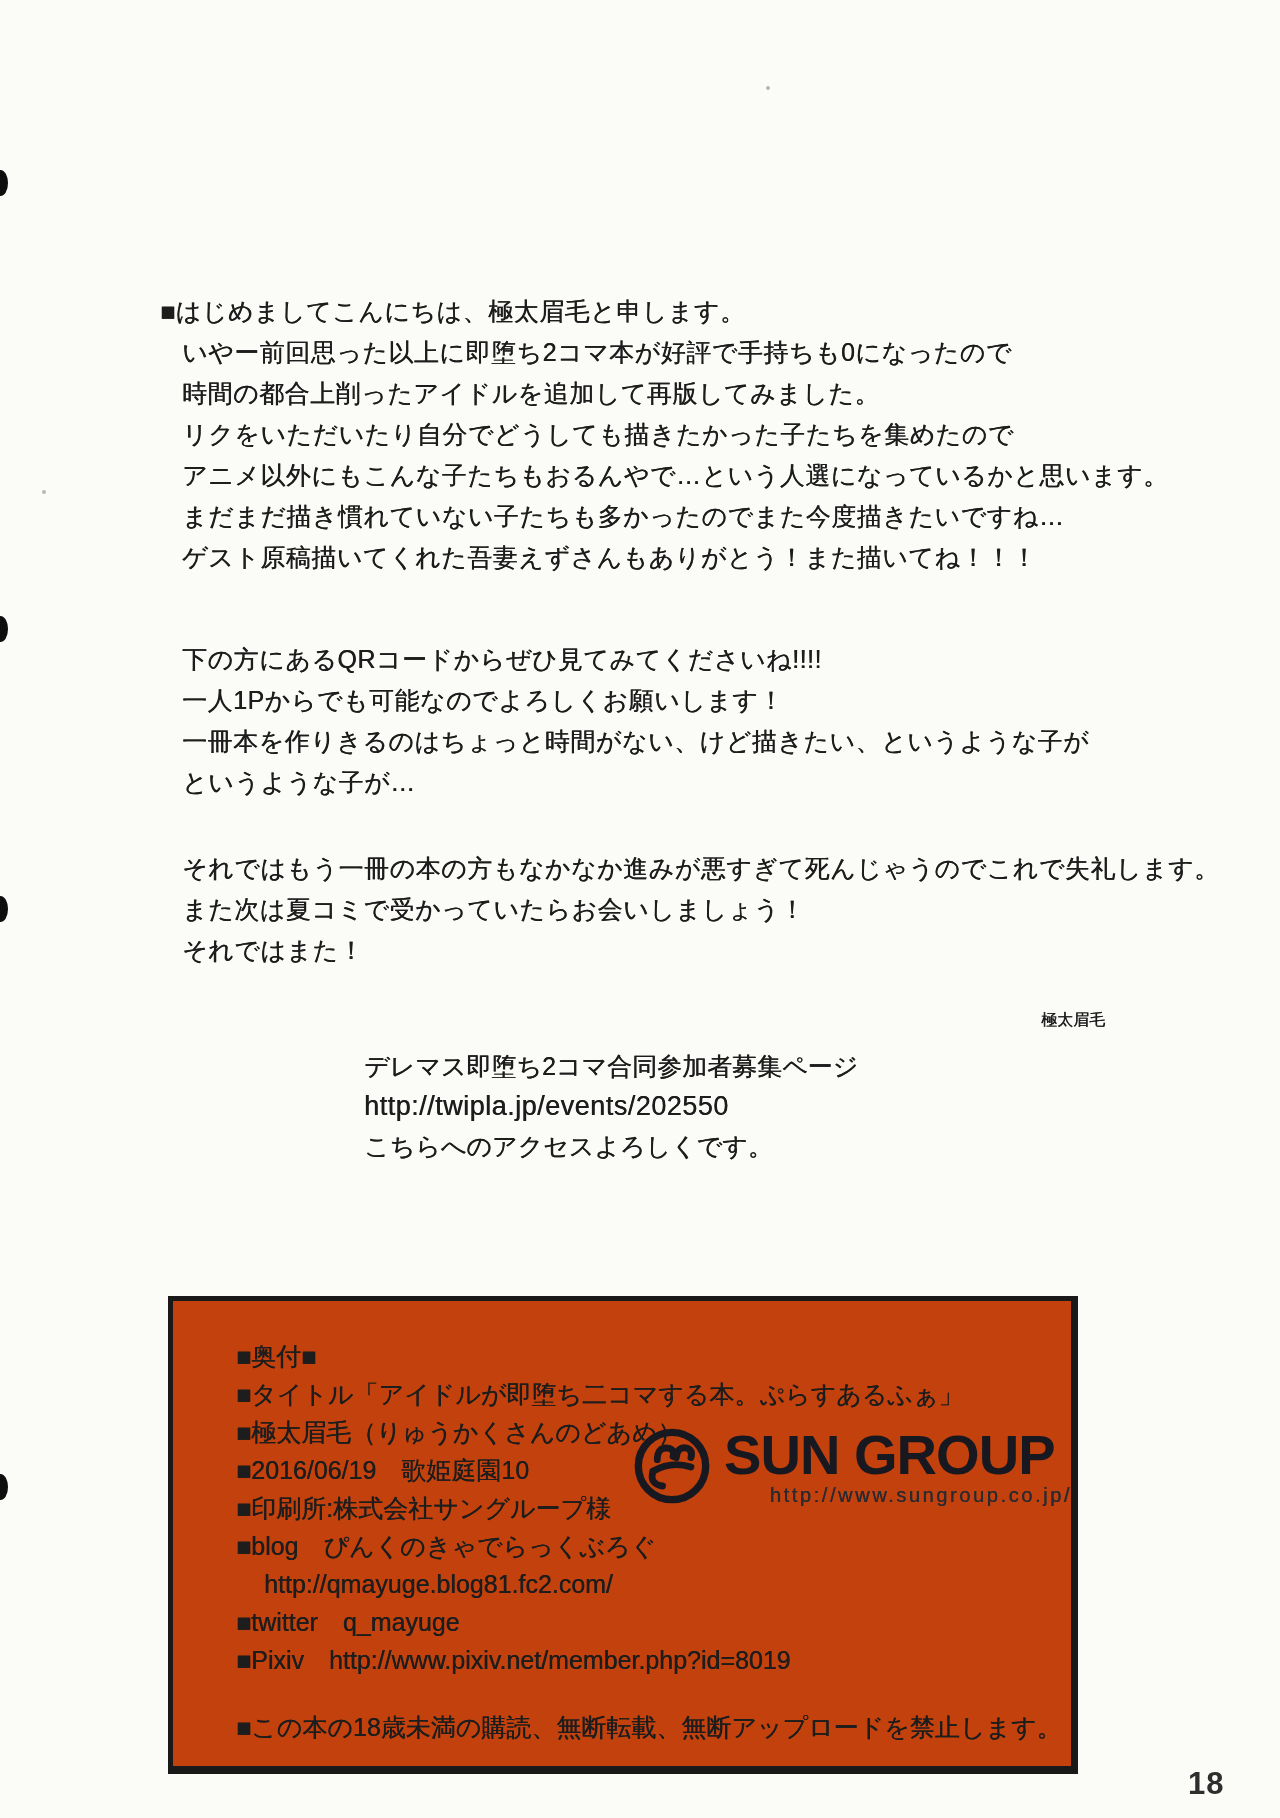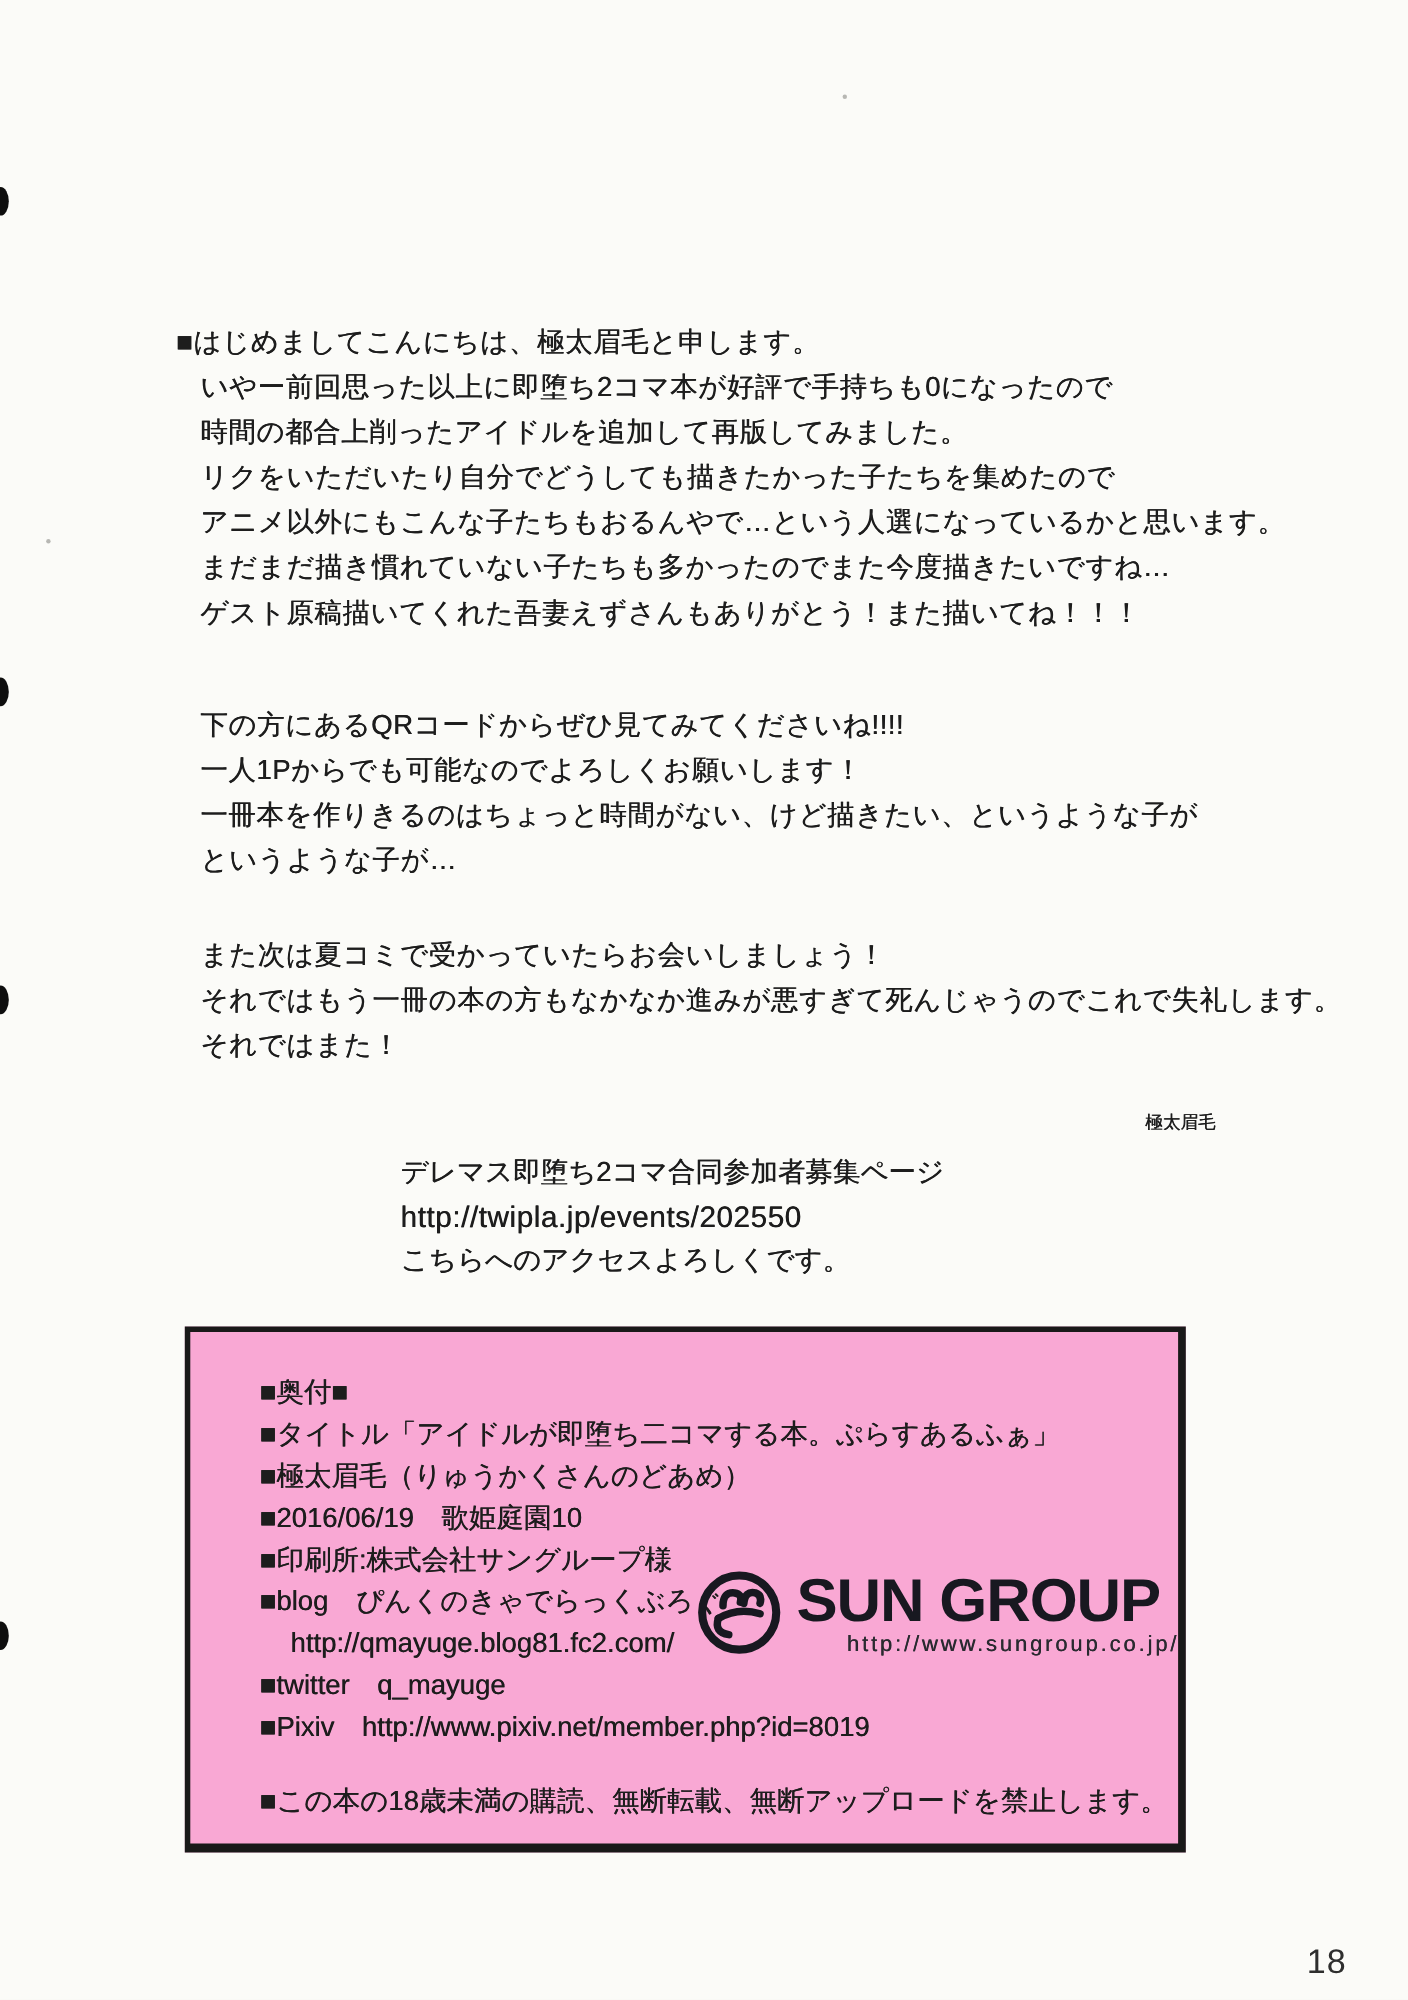"また次は夏コミで受かっていたらお会いしましょう！" div.line { order: before "それではもう一冊の本の方もなかなか進みが悪すぎて死んじゃうのでこれで失礼します。" -> after "それではもう一冊の本の方もなかなか進みが悪すぎて死んじゃうのでこれで失礼します。" }
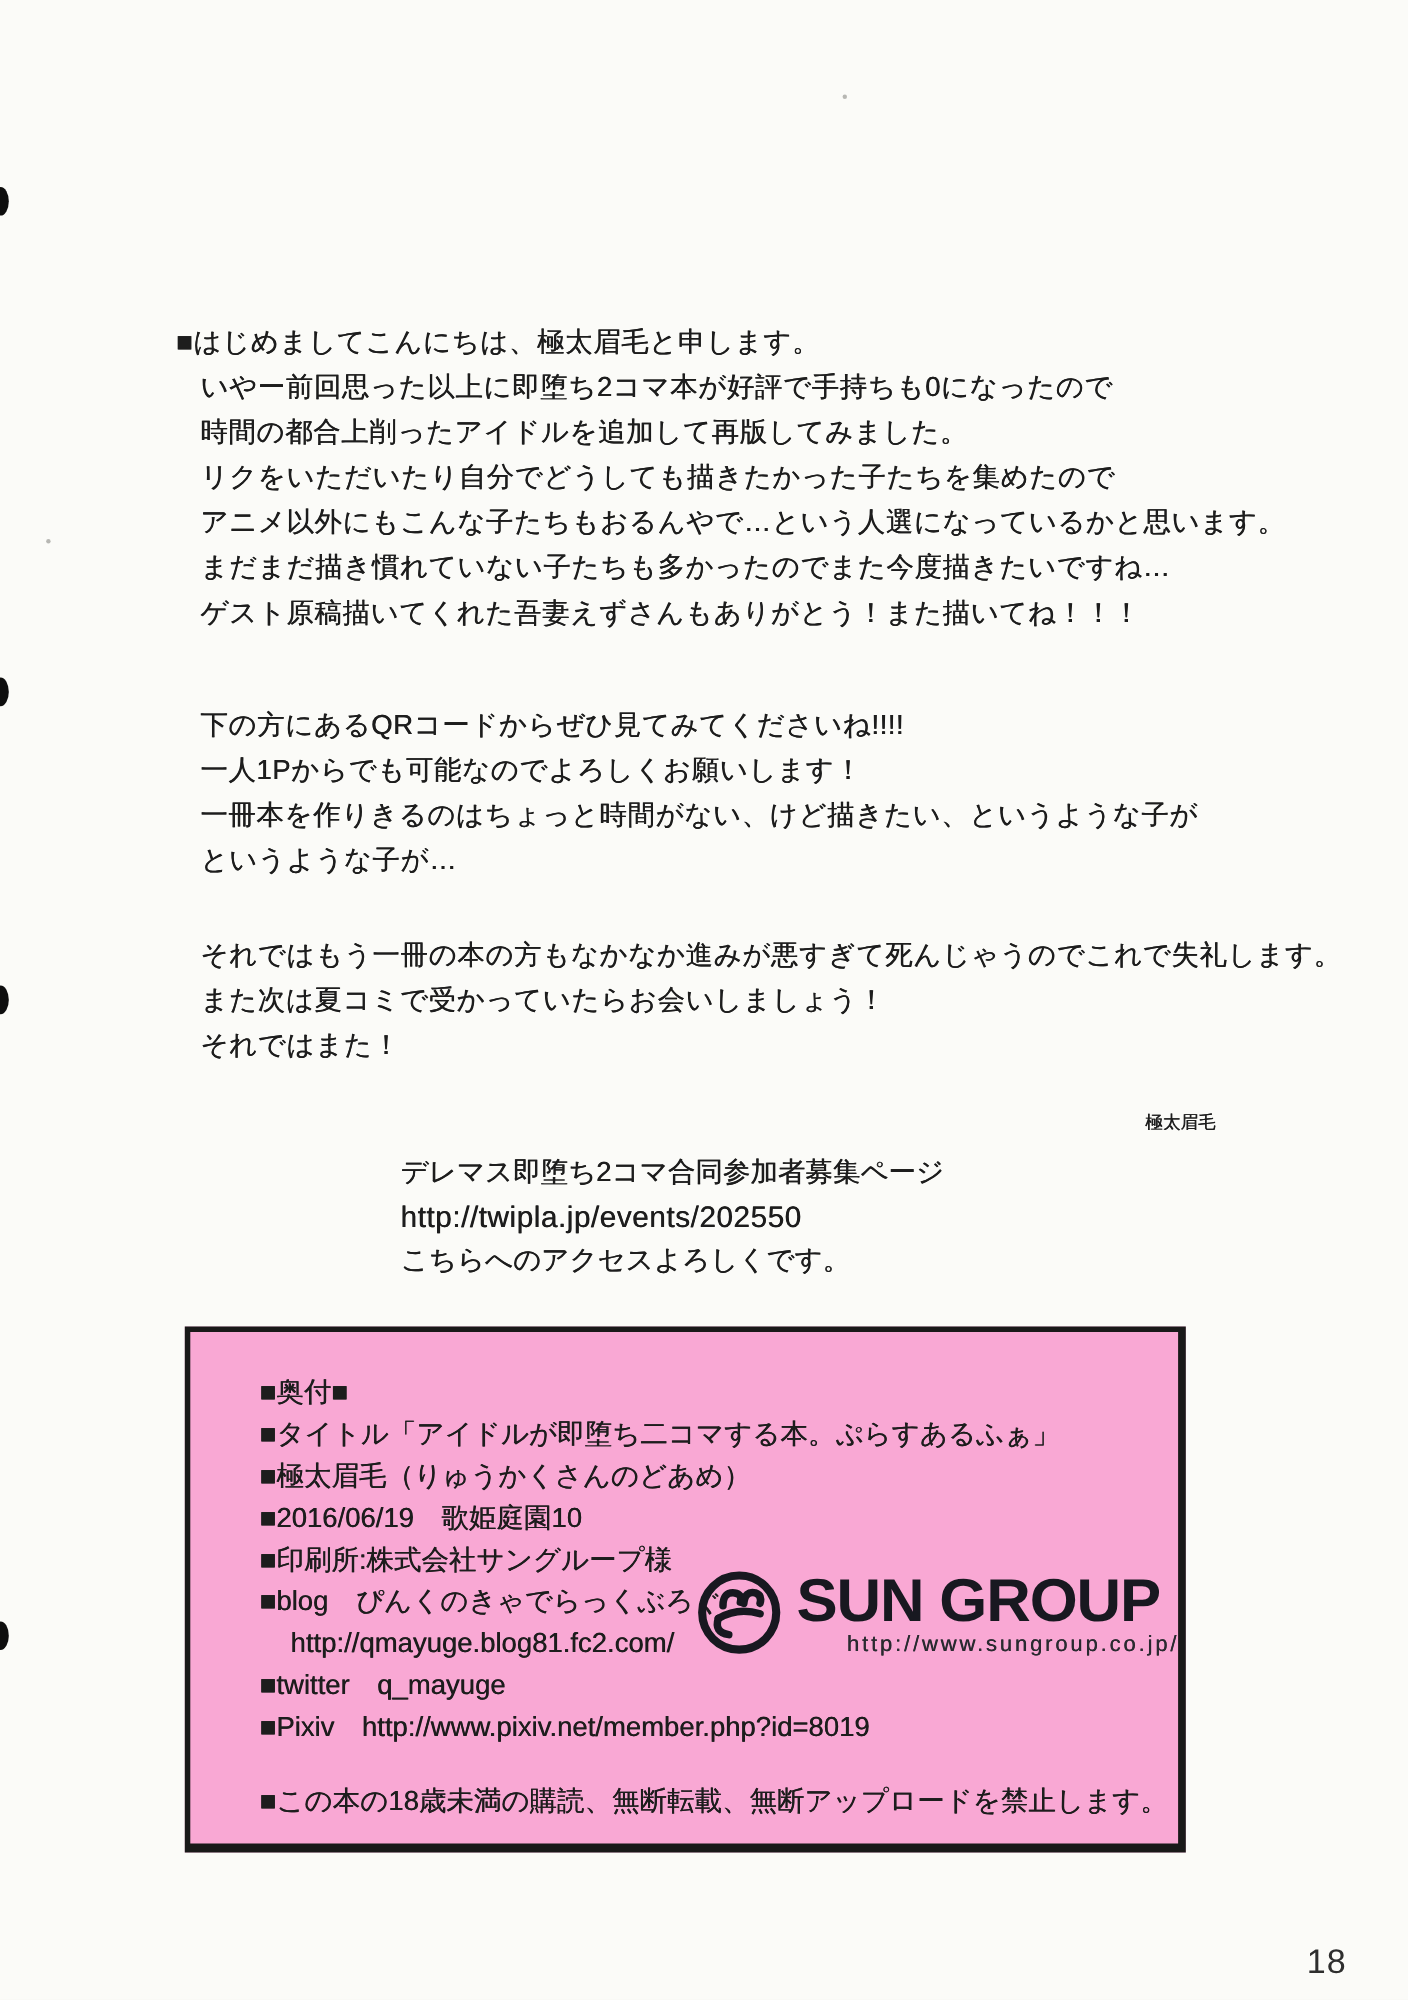"■奥付■" .colophon { background: #f9a8d4 -> #c2410c; top: 1206px -> 1296px }
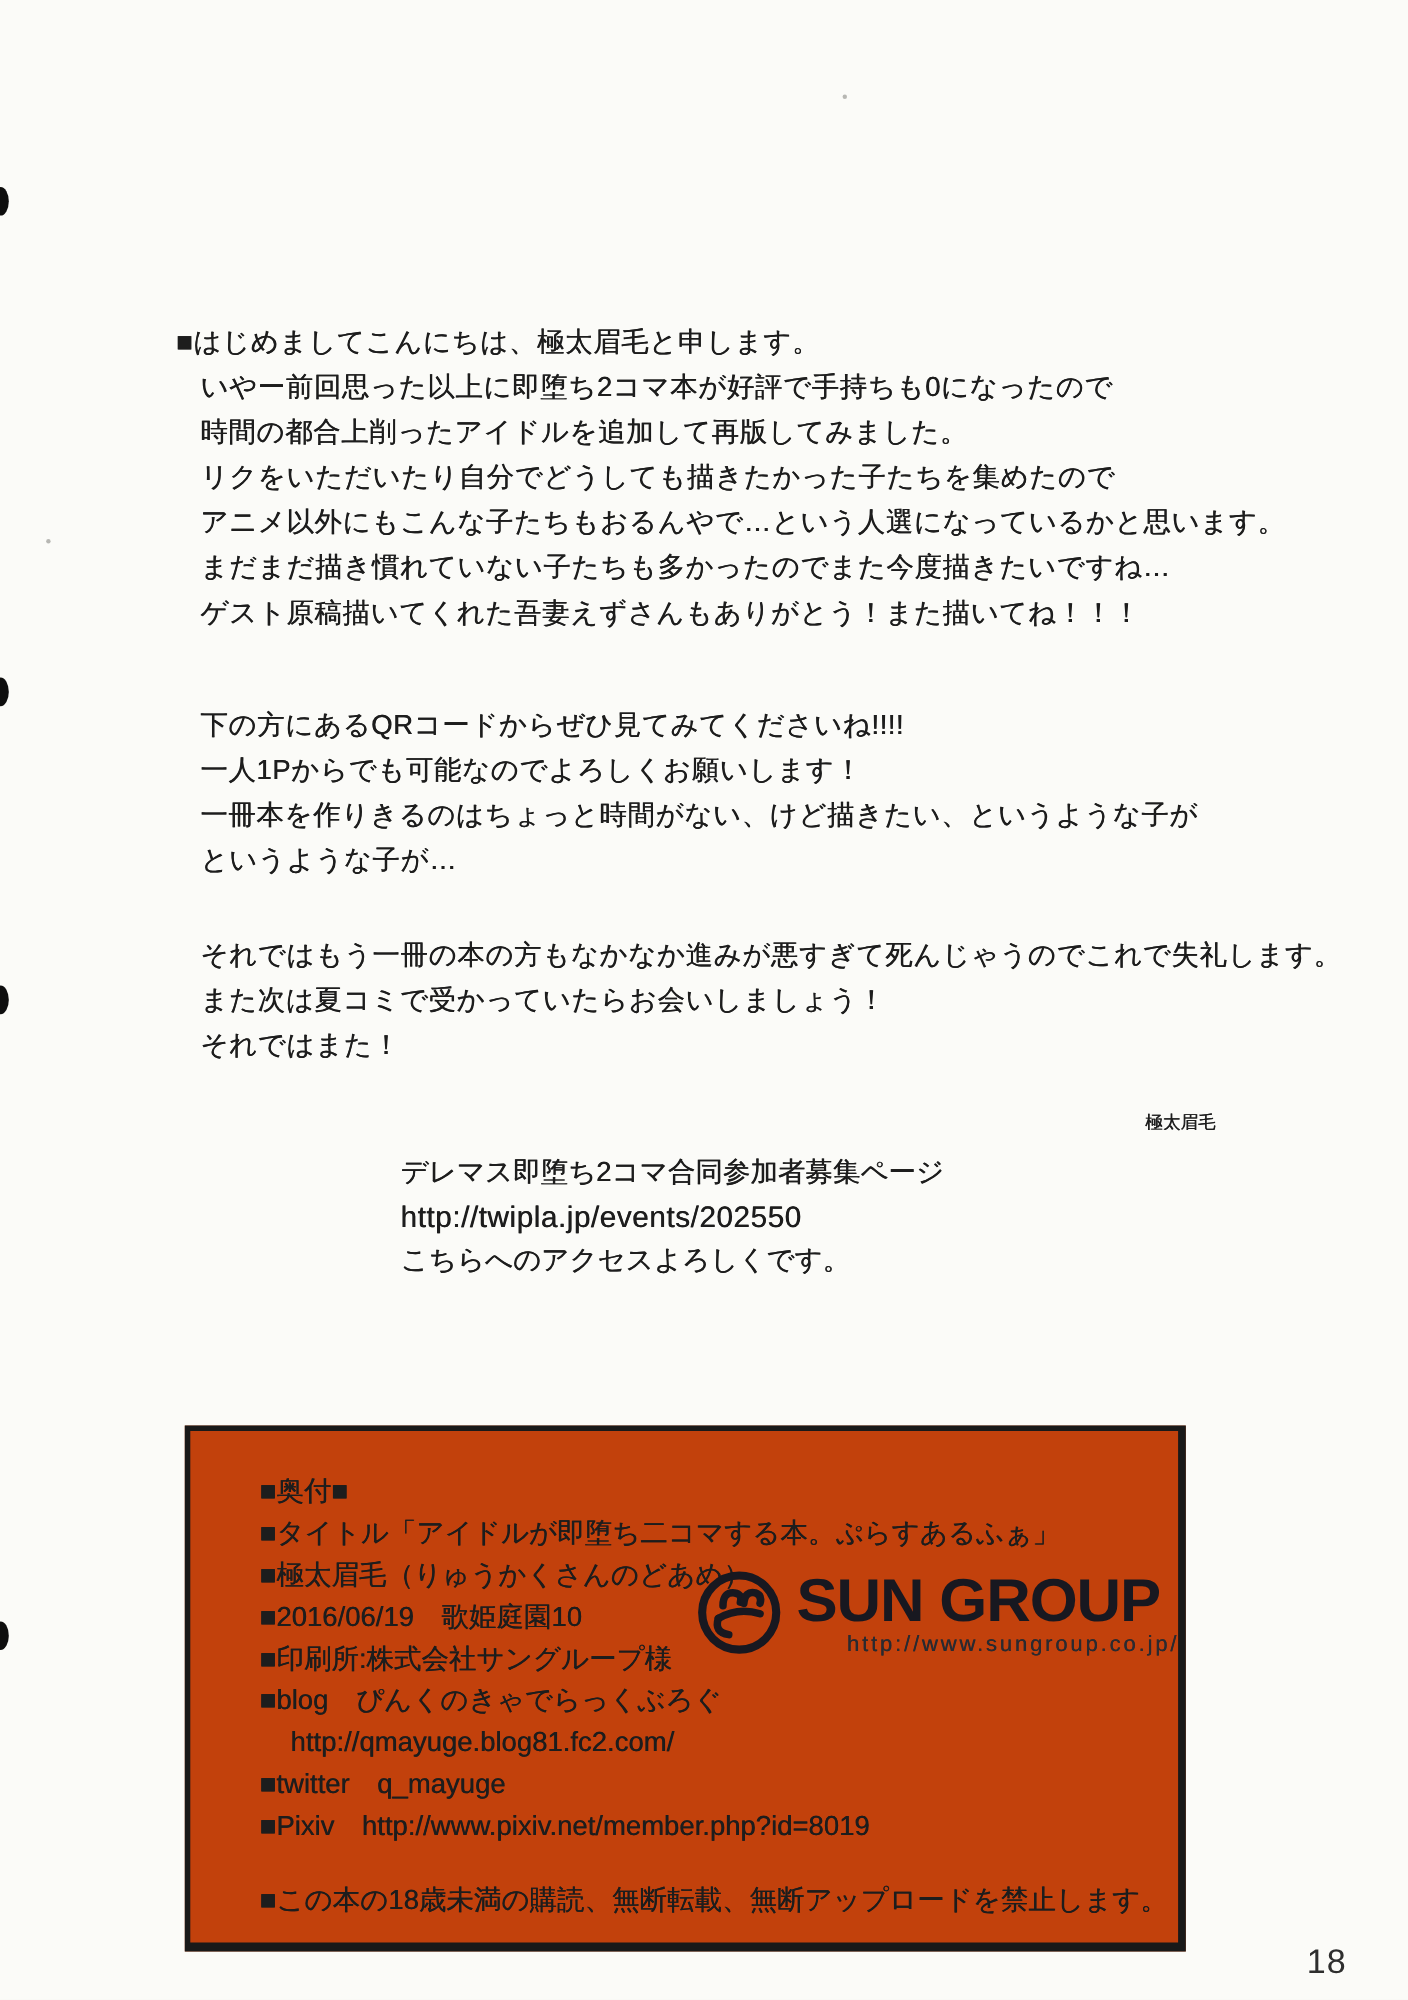"18" .pageno { font-weight: none -> bold }
